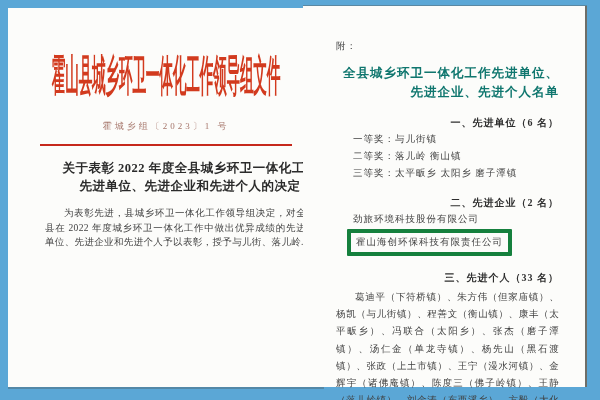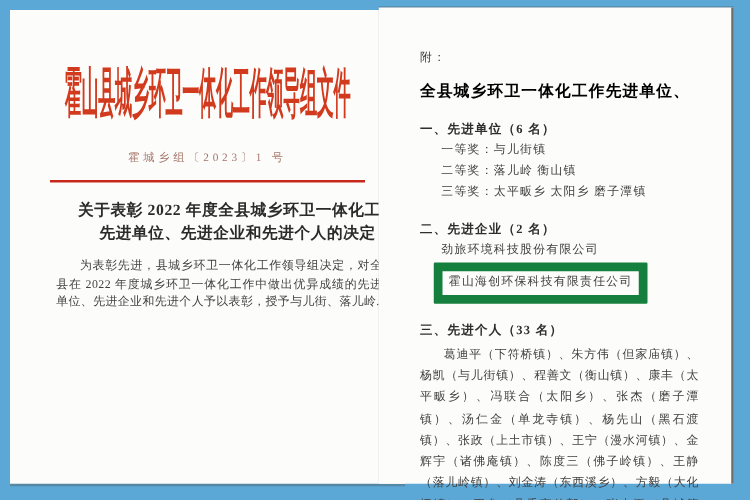"全县城乡环卫一体化工作先进单位、" .r-title { color: #000000 -> #0f766e; text-align: left -> right }
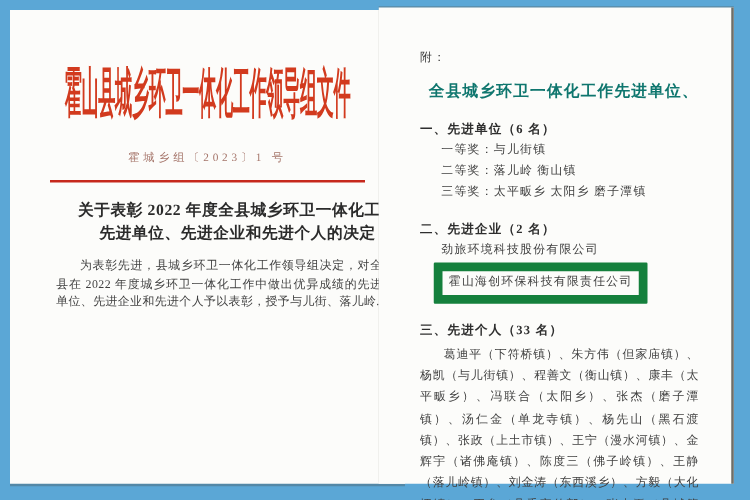"先进企业、先进个人名单" div { html: none -> <div>先进企业、先进个人名单</div> }
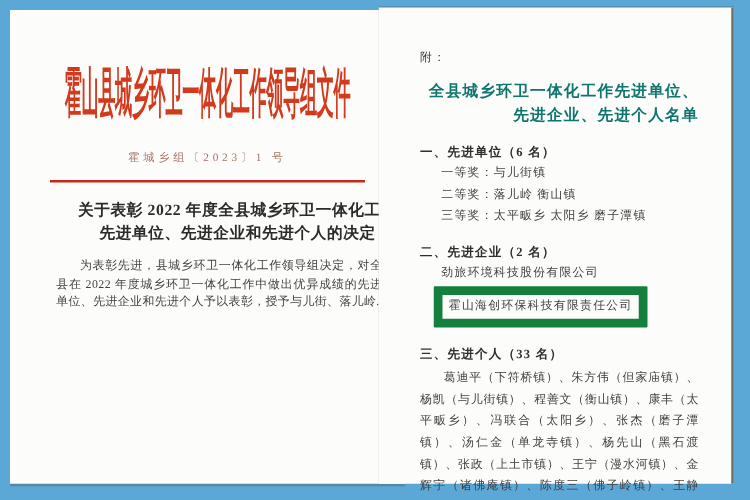"一、先进单位（6 名）" .section-heading { text-align: none -> right }
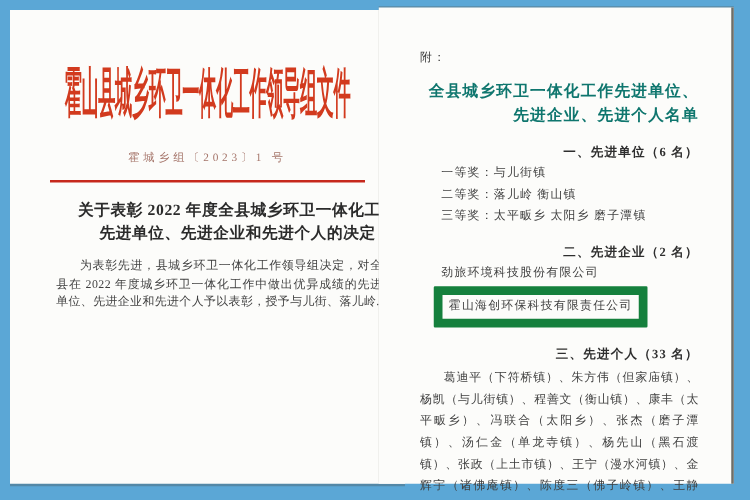"霍山海创环保科技有限责任公司" .company-boxed { border: 7px solid #15803d -> 4px solid #15803d }
